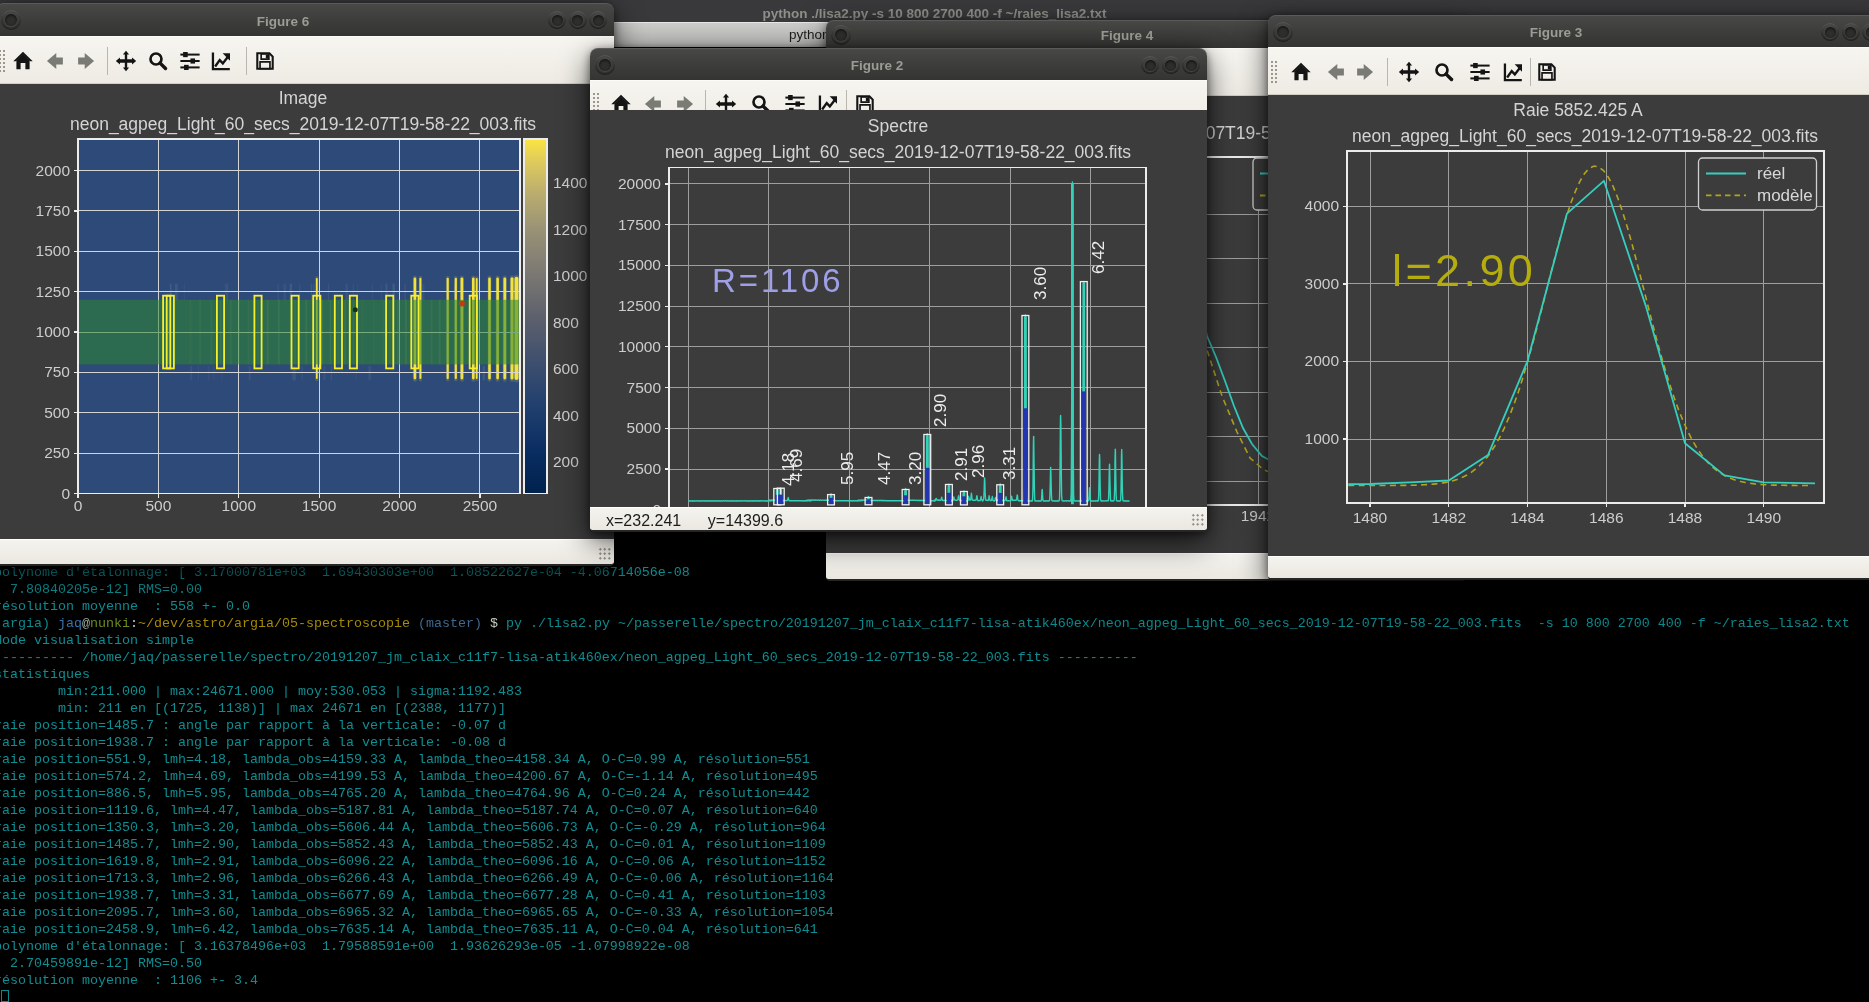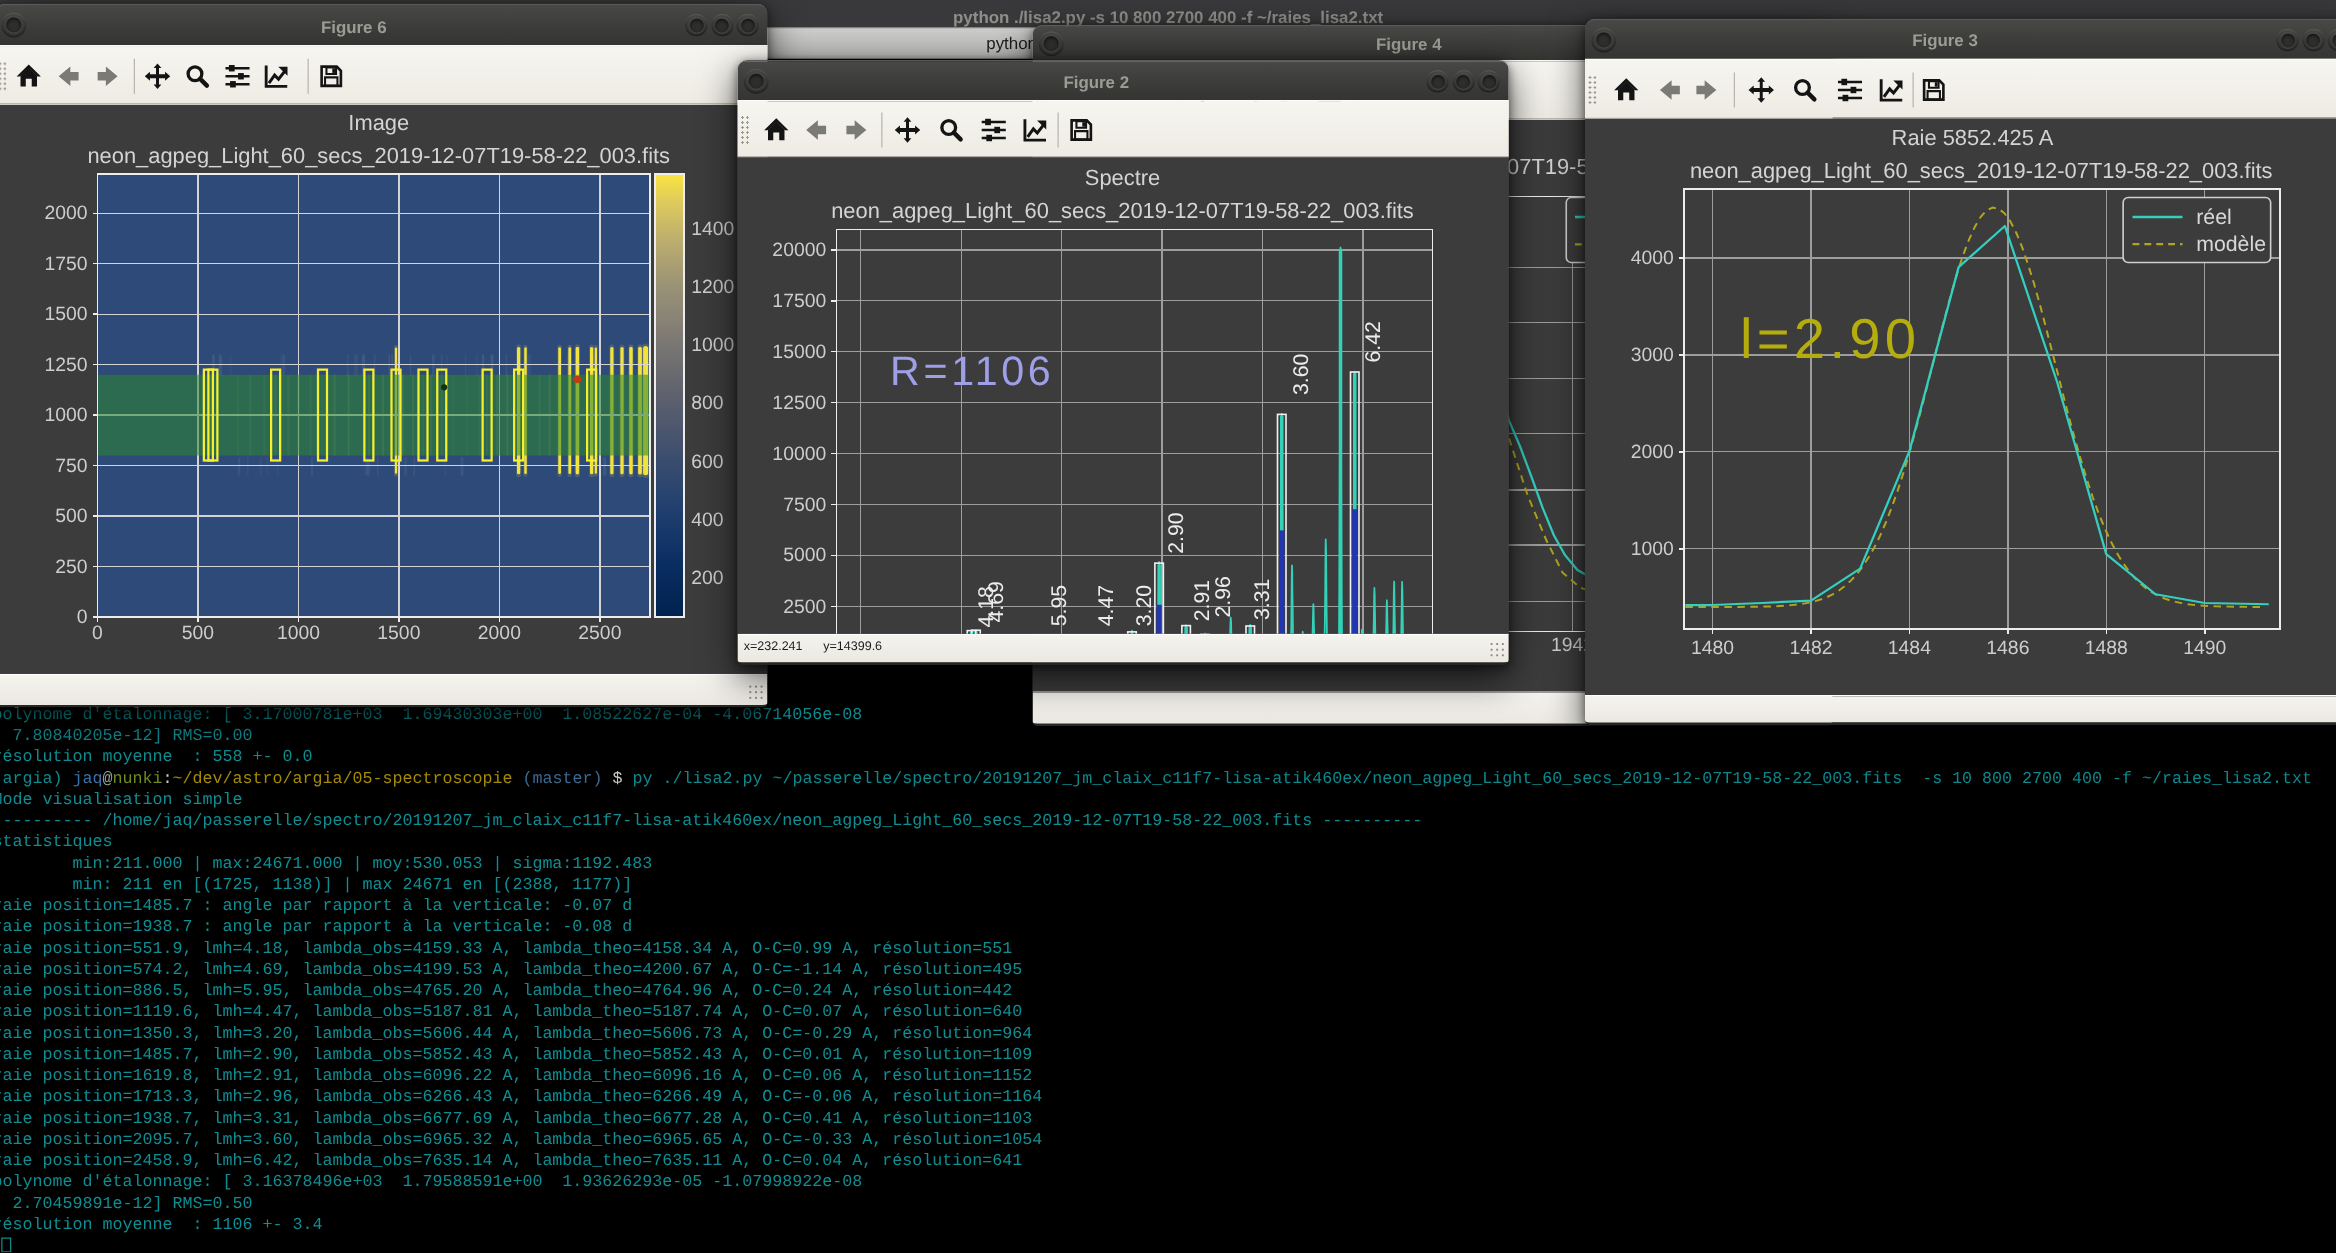"Spectre" div.figarea { top: 78px -> 62px }
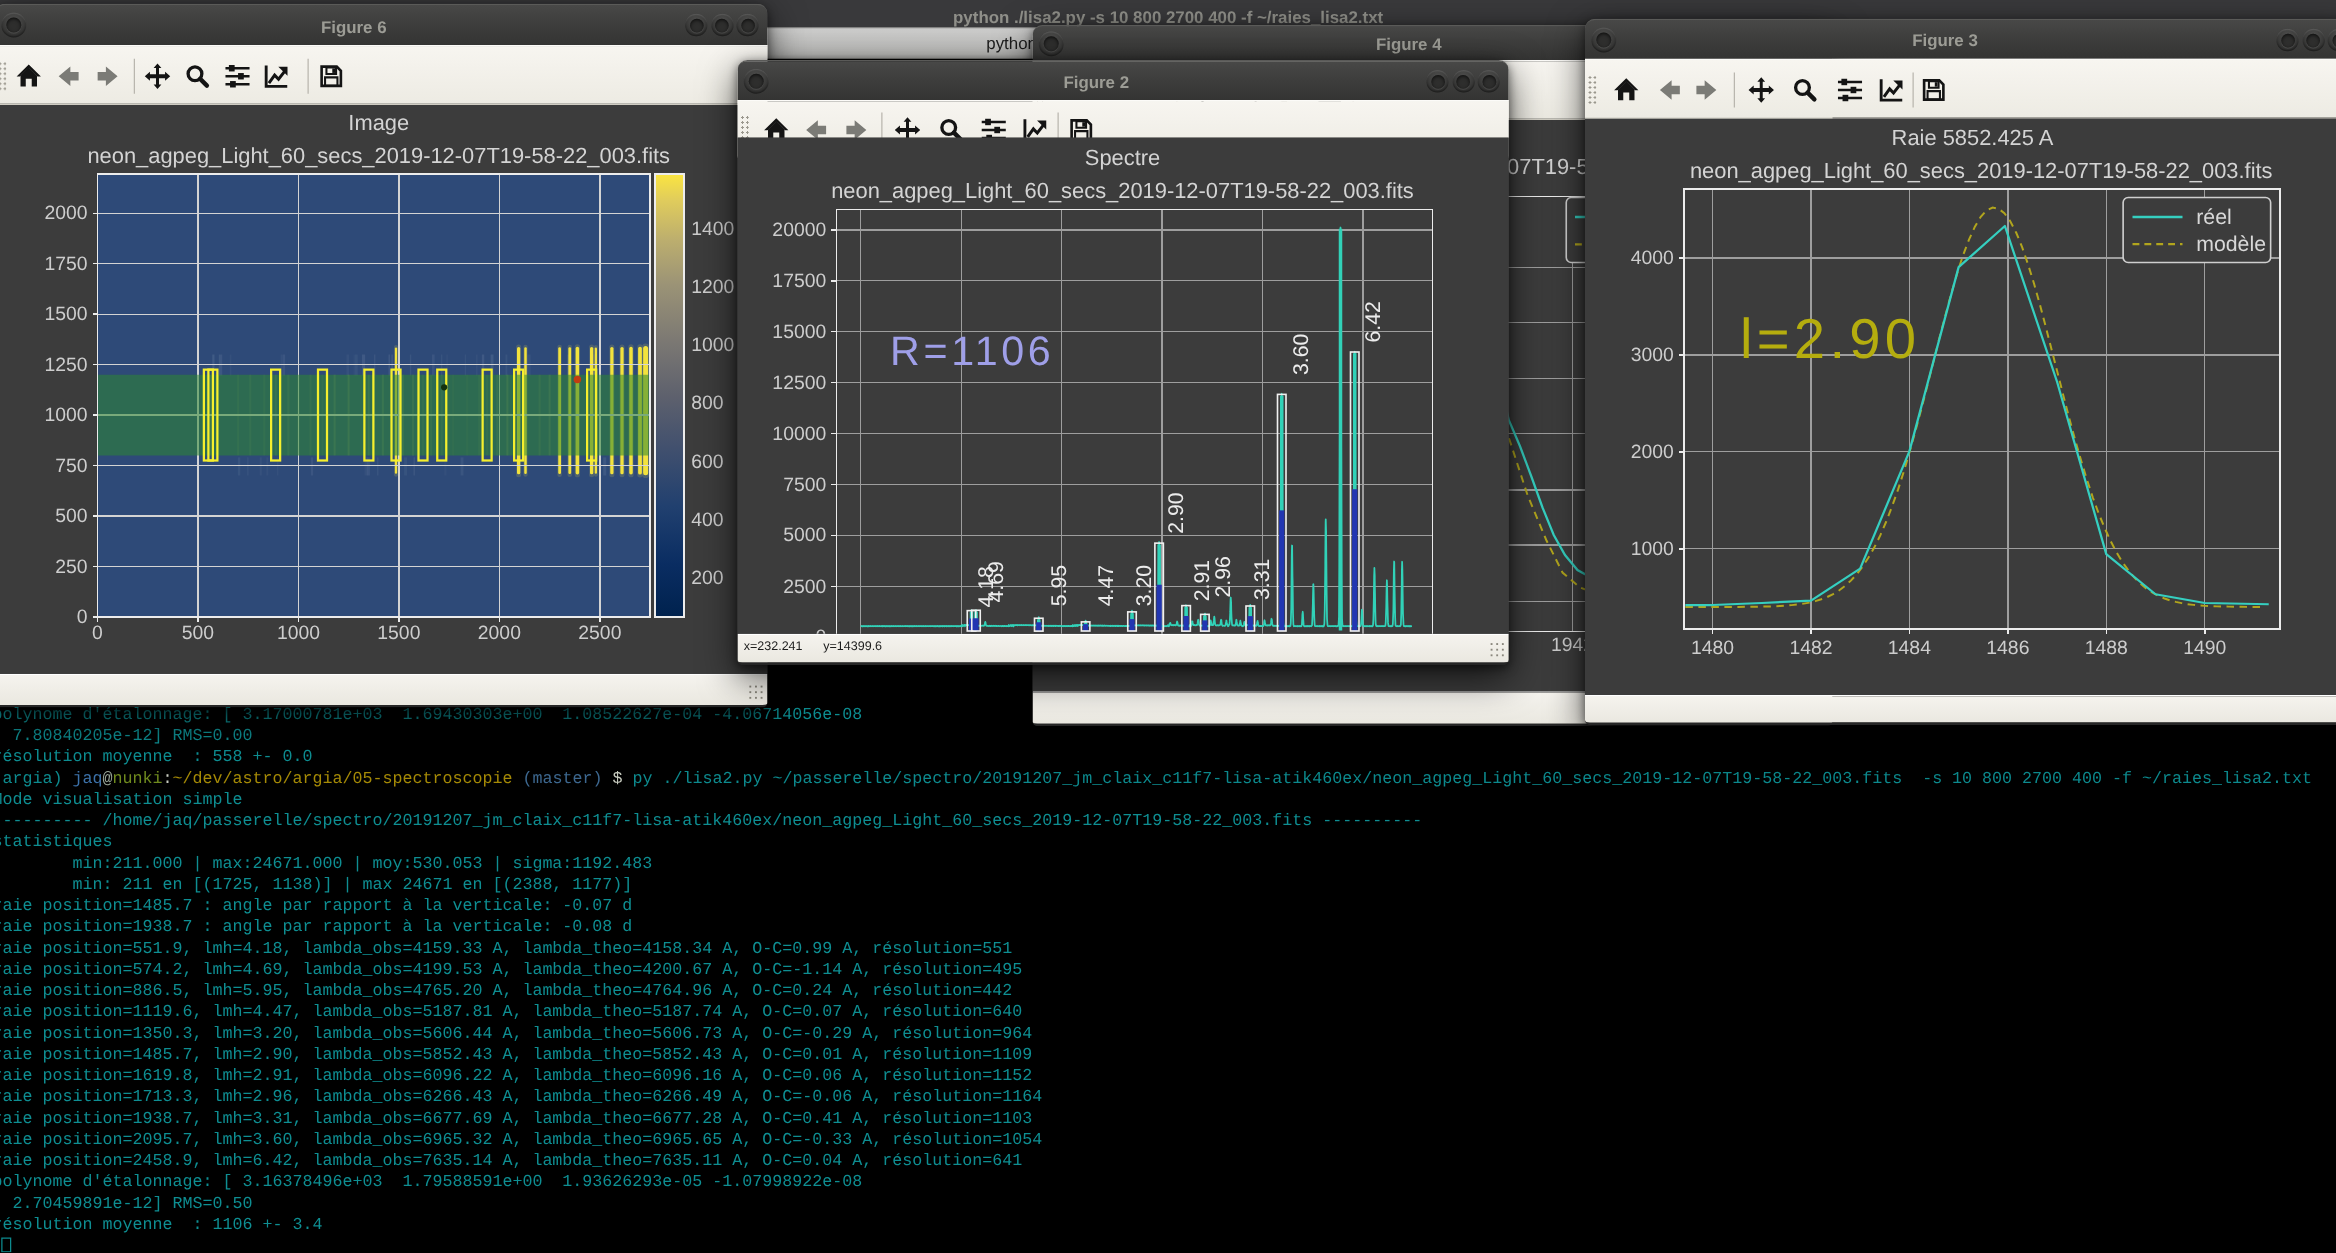"x=232.241 y=14399.6" .sbar .stext { font-size: 10px -> 16px; left: 5px -> 16px }
